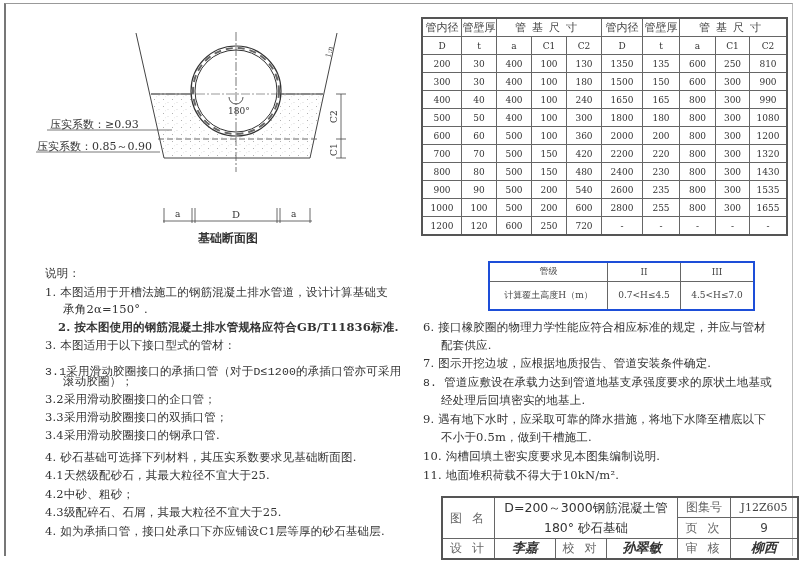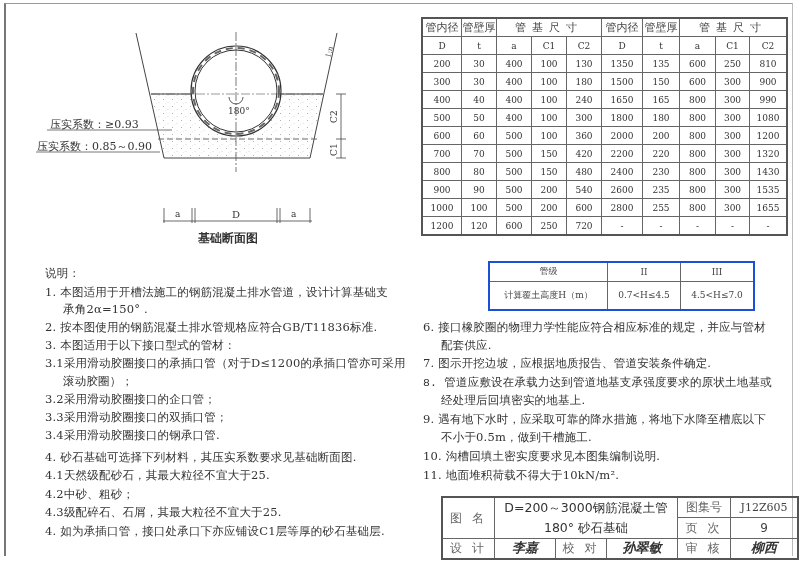"2. 按本图使用的钢筋混凝土排水管规格应符合GB/T11836标准." div.note { font-weight: none -> bold; left: 45px -> 58px }
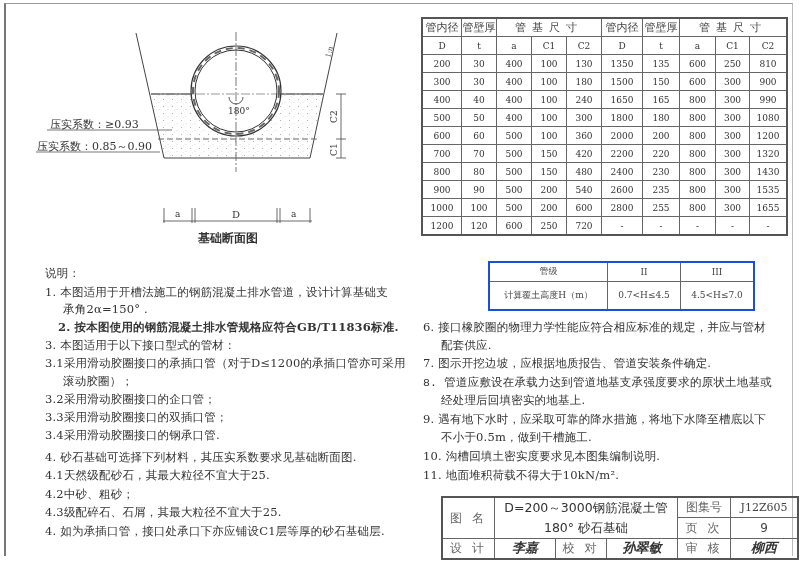"3.1采用滑动胶圈接口的承插口管（对于D≤1200的承插口管亦可采用" div.note { font-family: none -> Liberation Mono, monospace; top: 356px -> 364px }
